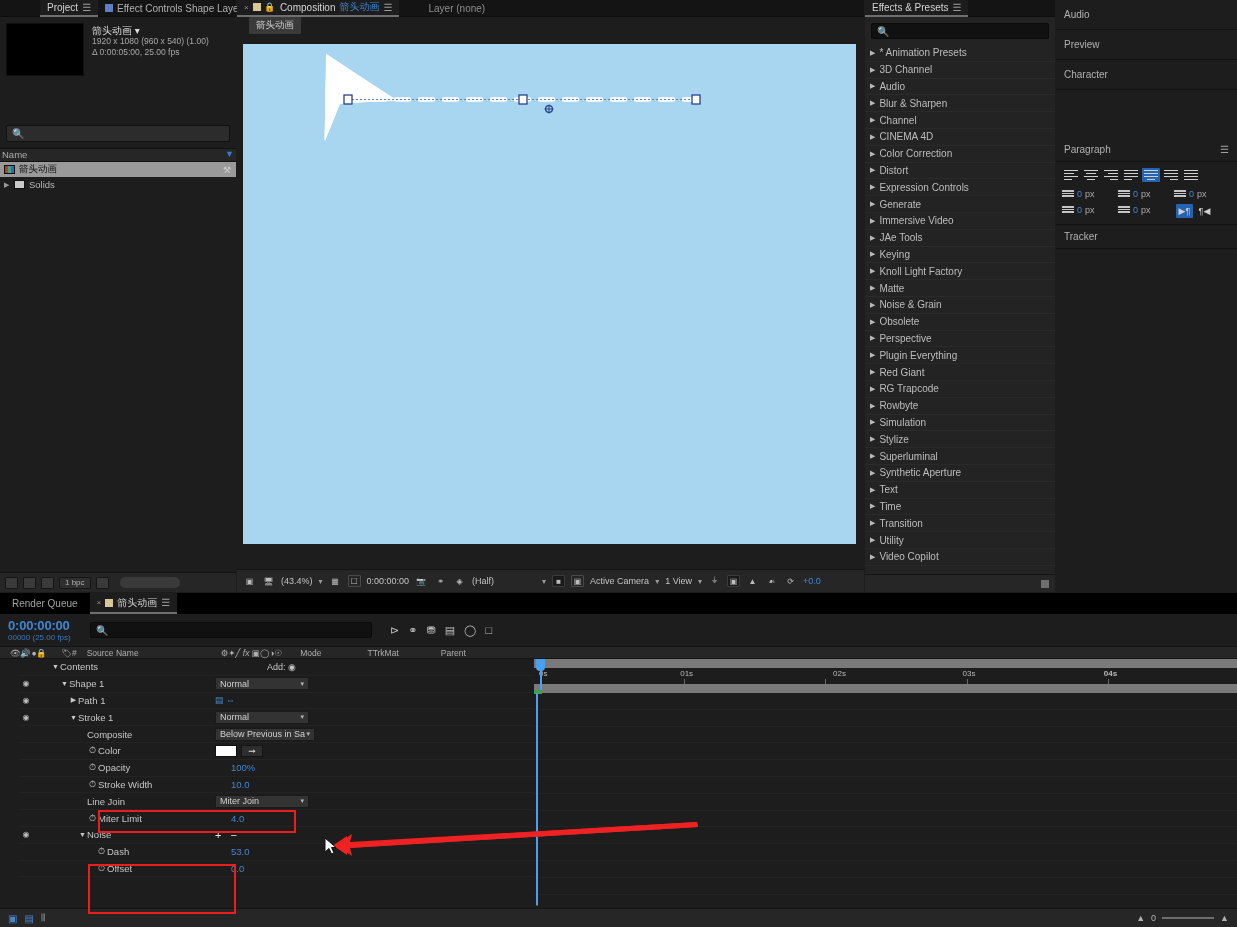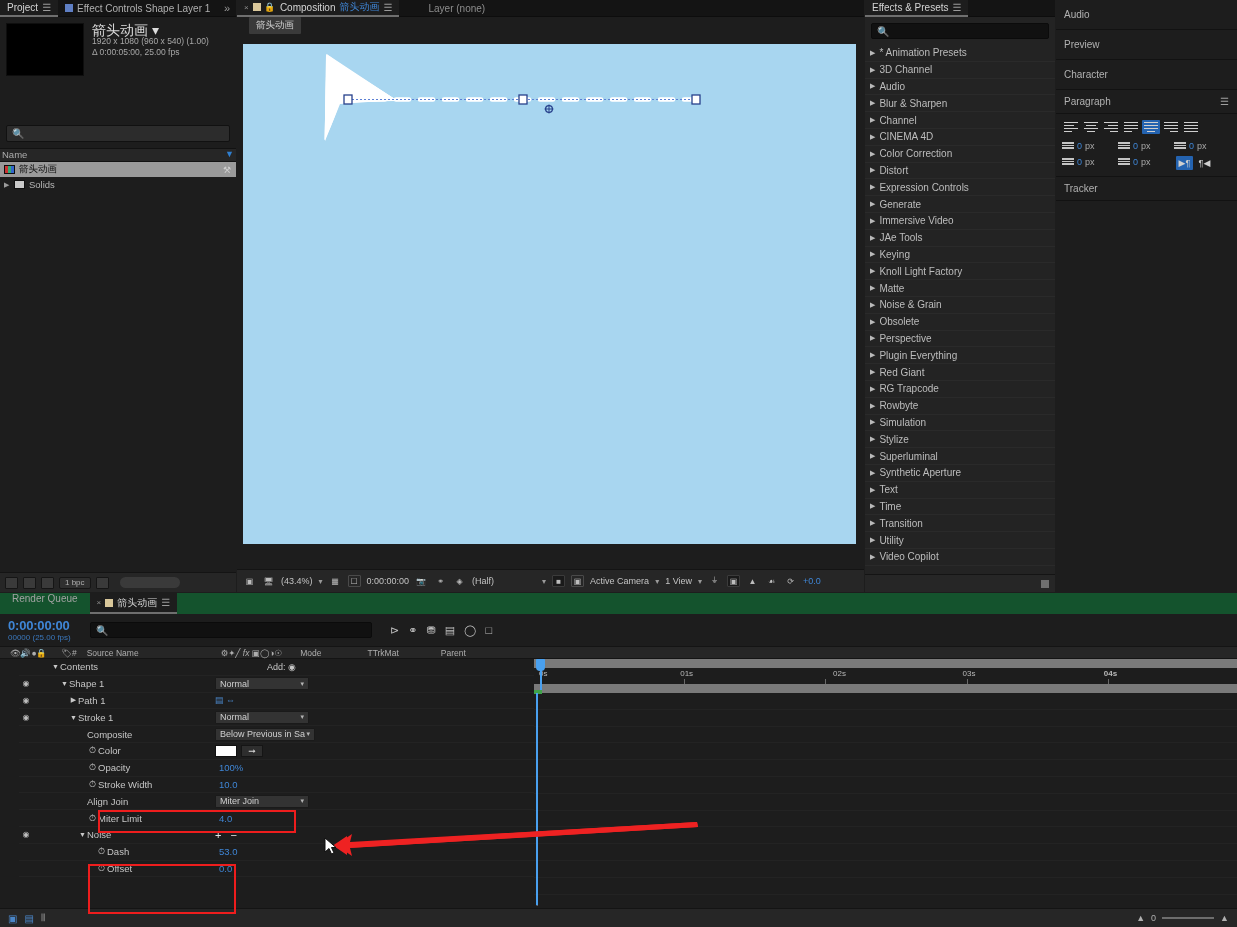"Project" #project-tabs { padding-left: none -> 40px }
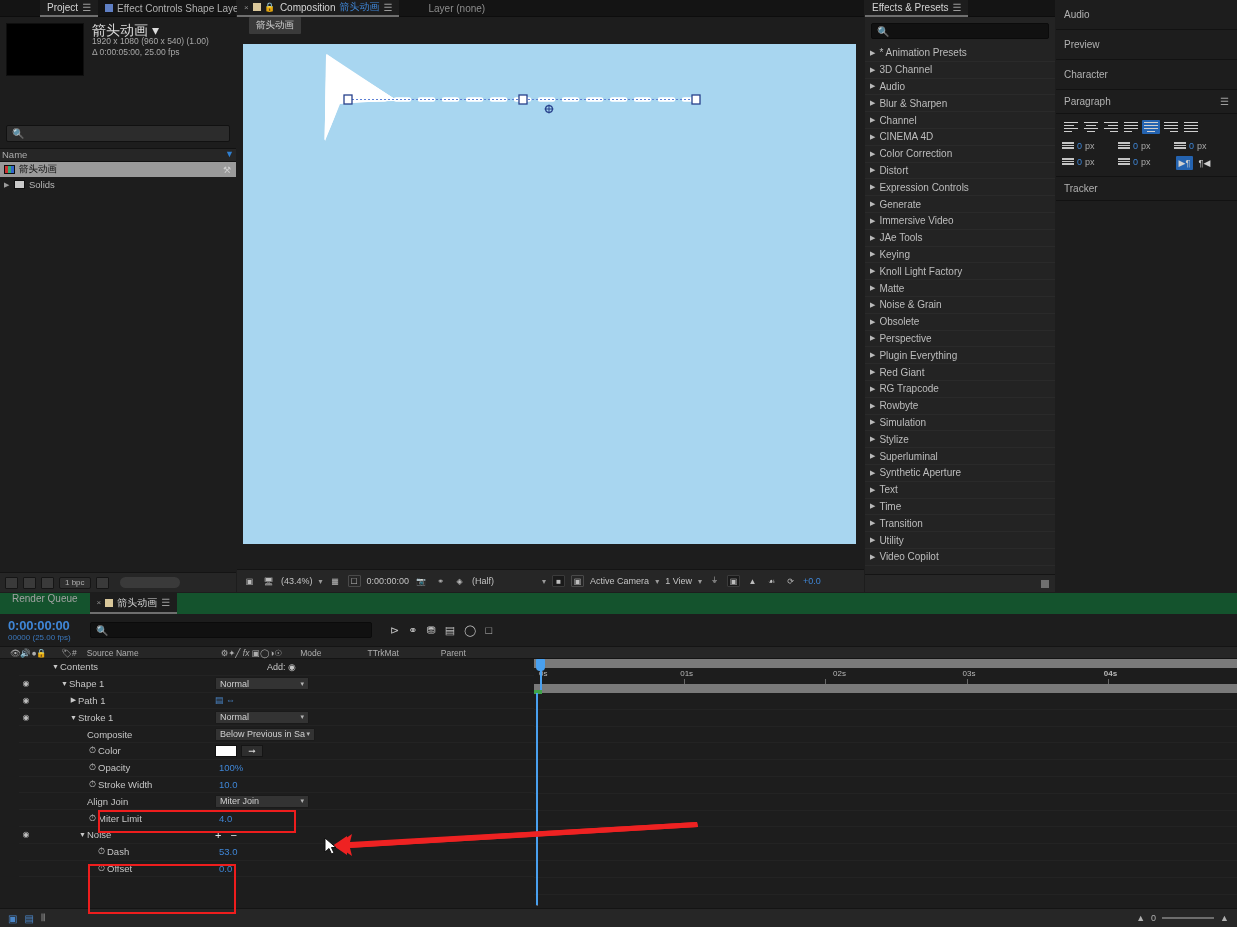"箭头动画 ▾" .proj-meta .title { font-size: 14px -> 10px }
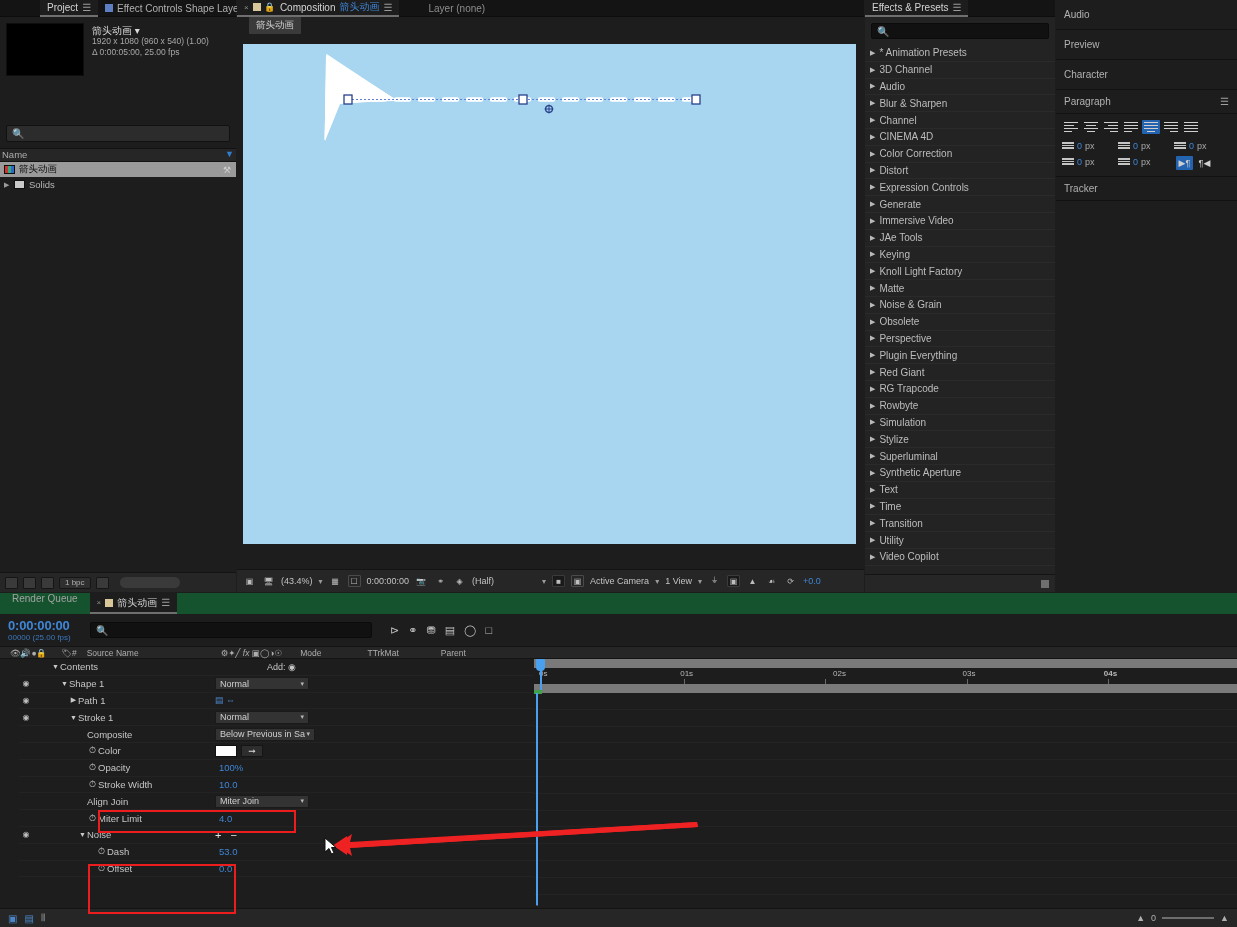"Paragraph" div.rp-sec { margin-top: none -> 48px }
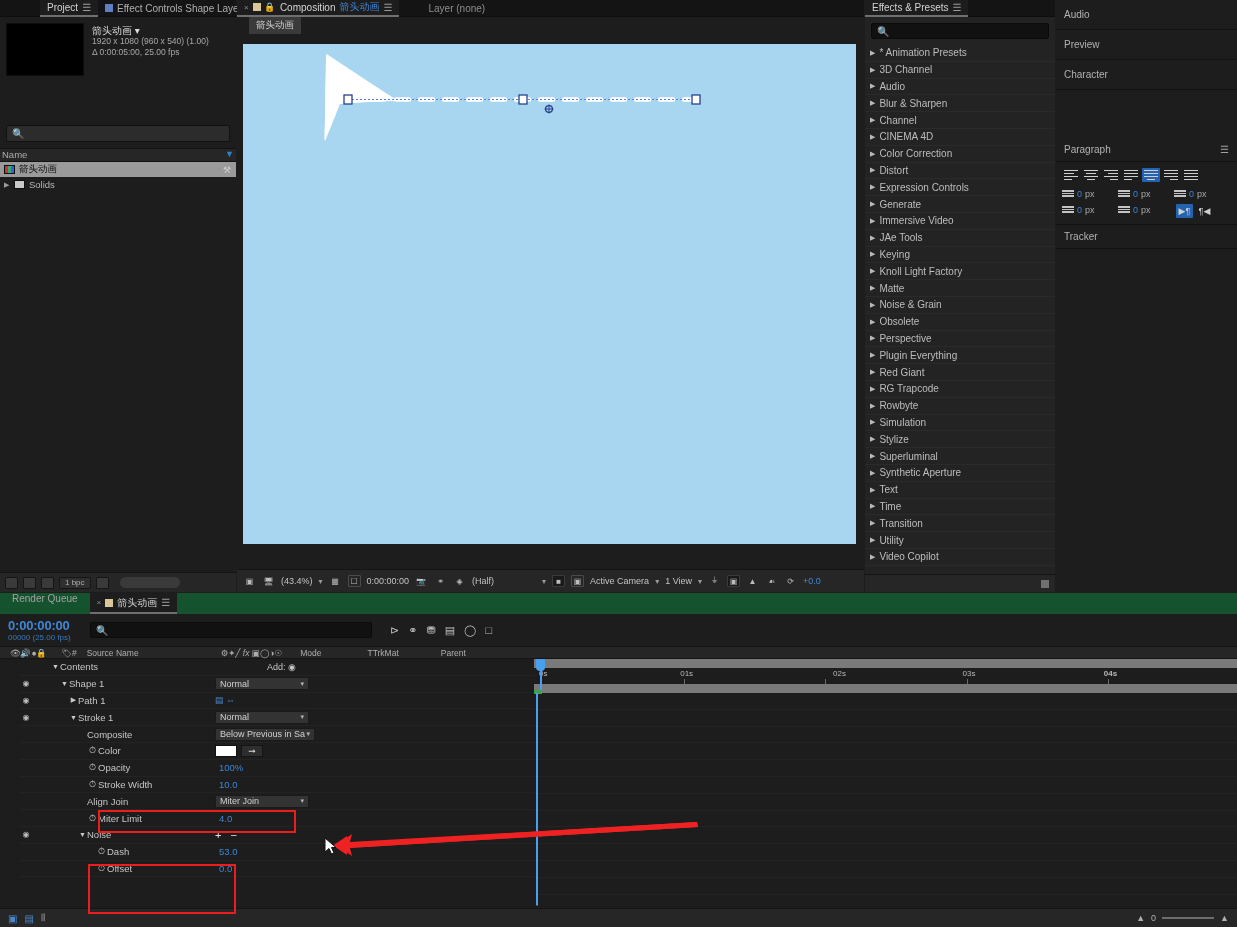"Render Queue" #tl-tabs { align-items: flex-start -> center; background: #14532d -> #000000 }
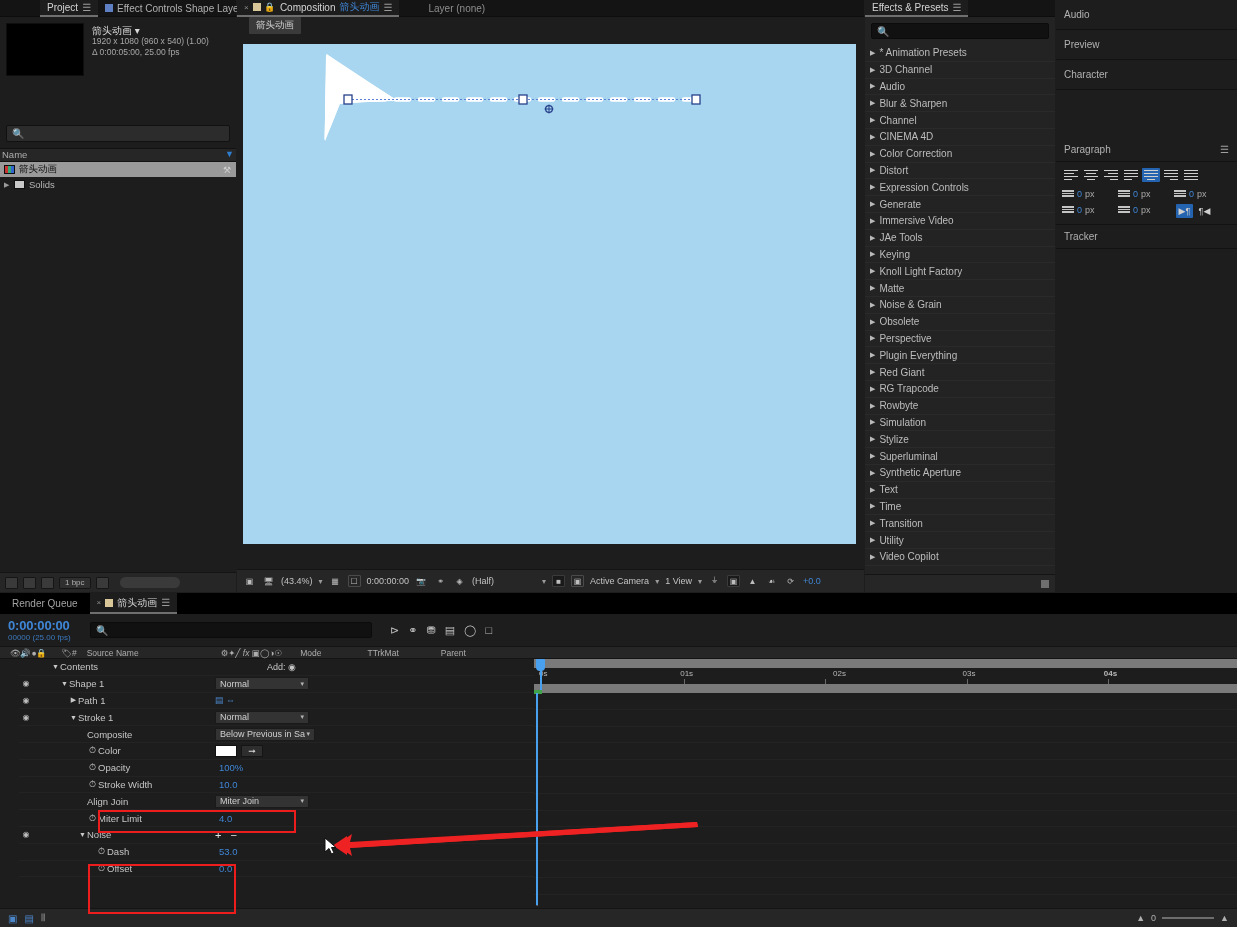"100%" .row .val { left: 200px -> 212px }
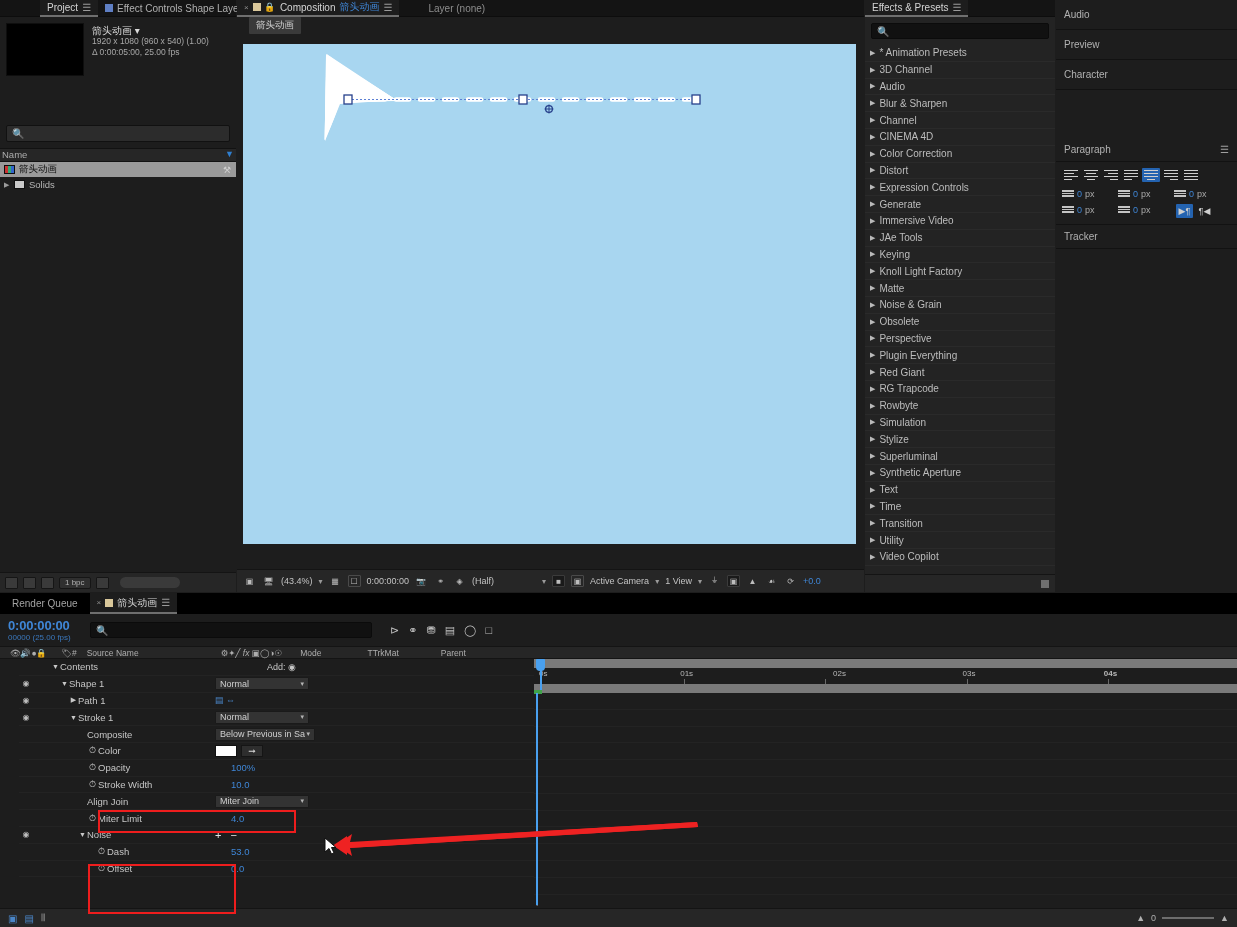"Align Join" span.lbl { text: Align -> Line }
